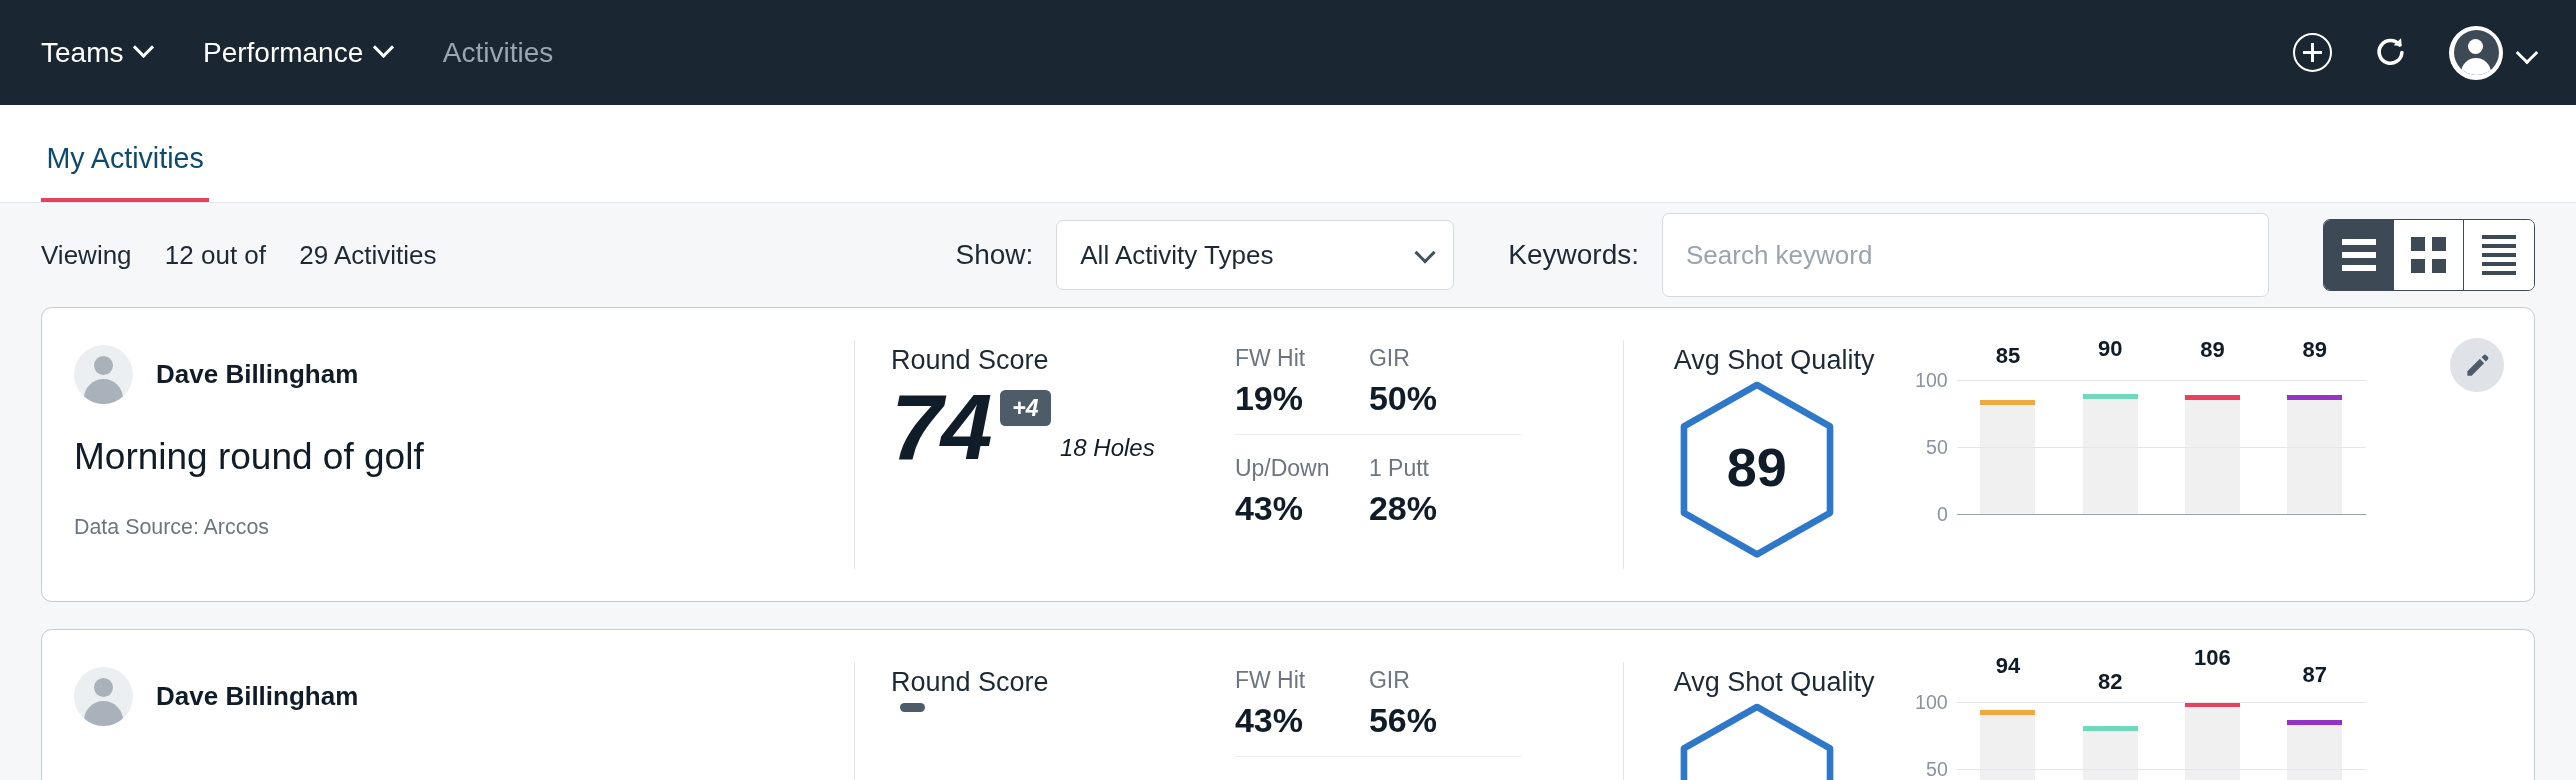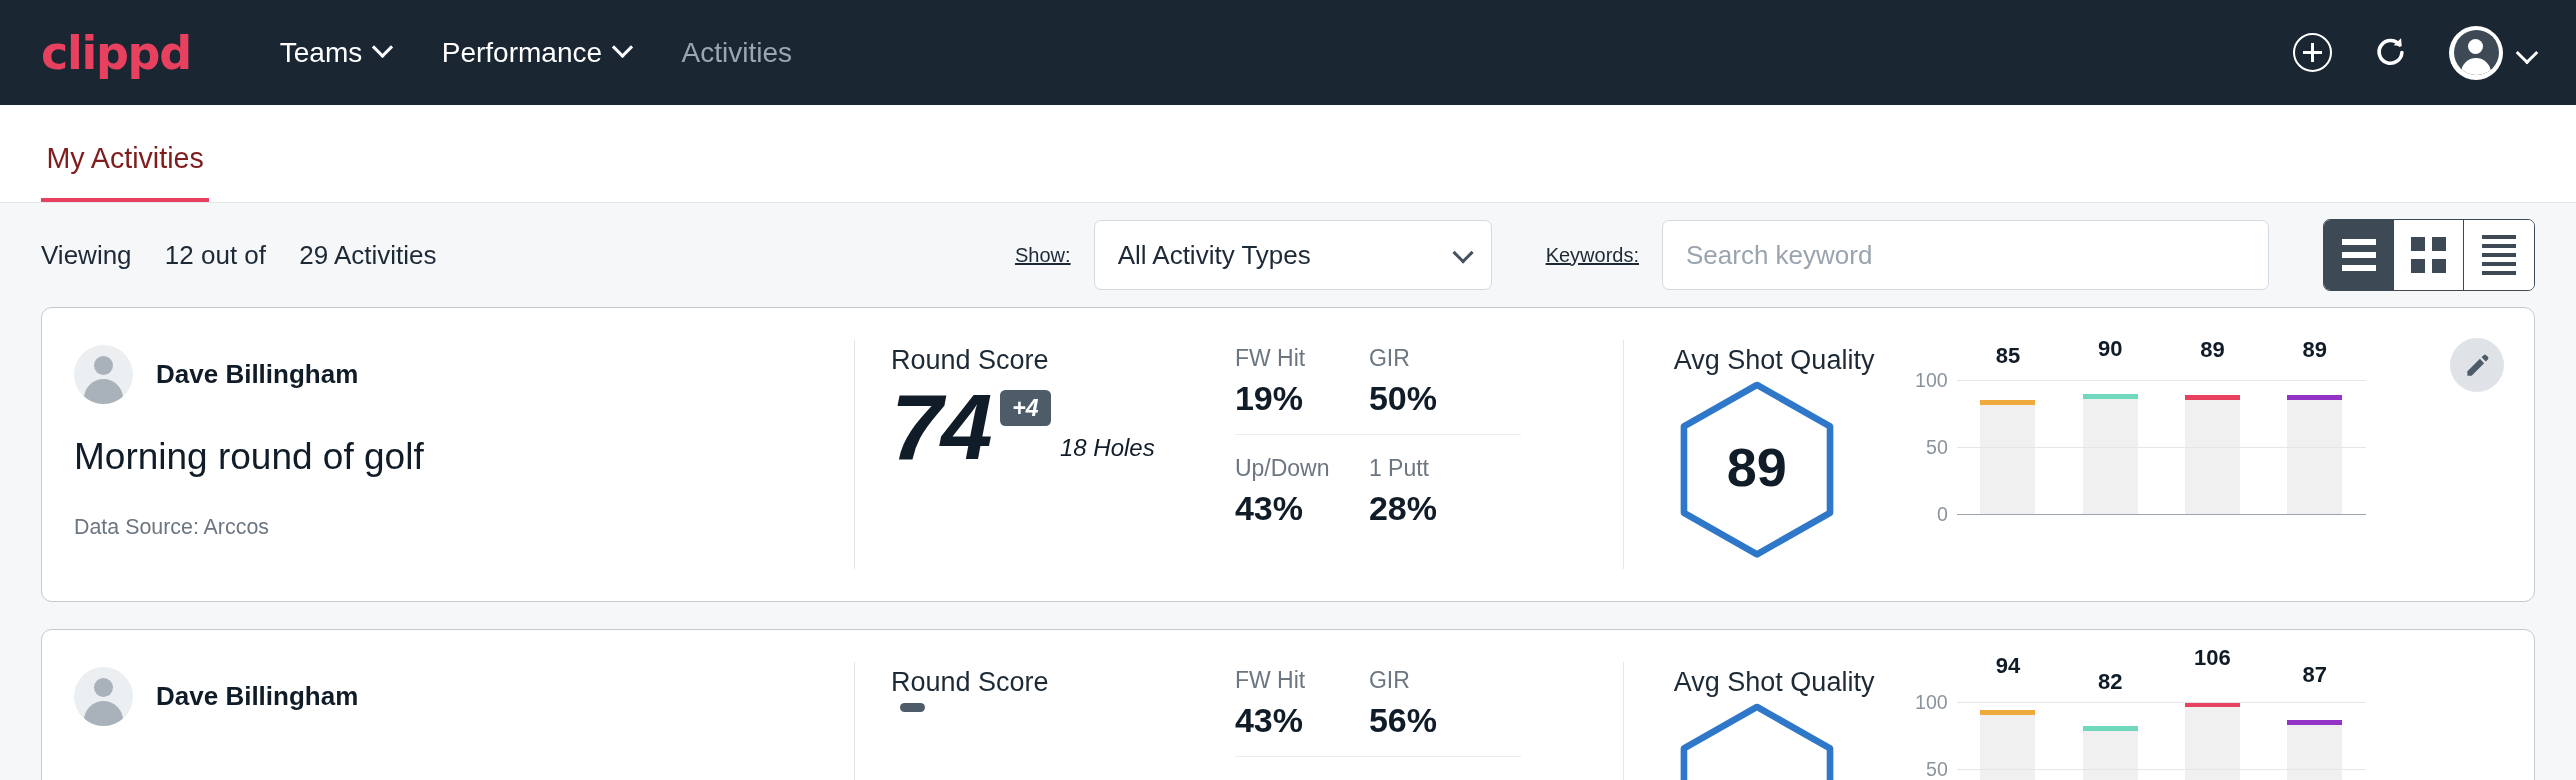"clippd" div.logo { html: <div>clippd</div> -> none }
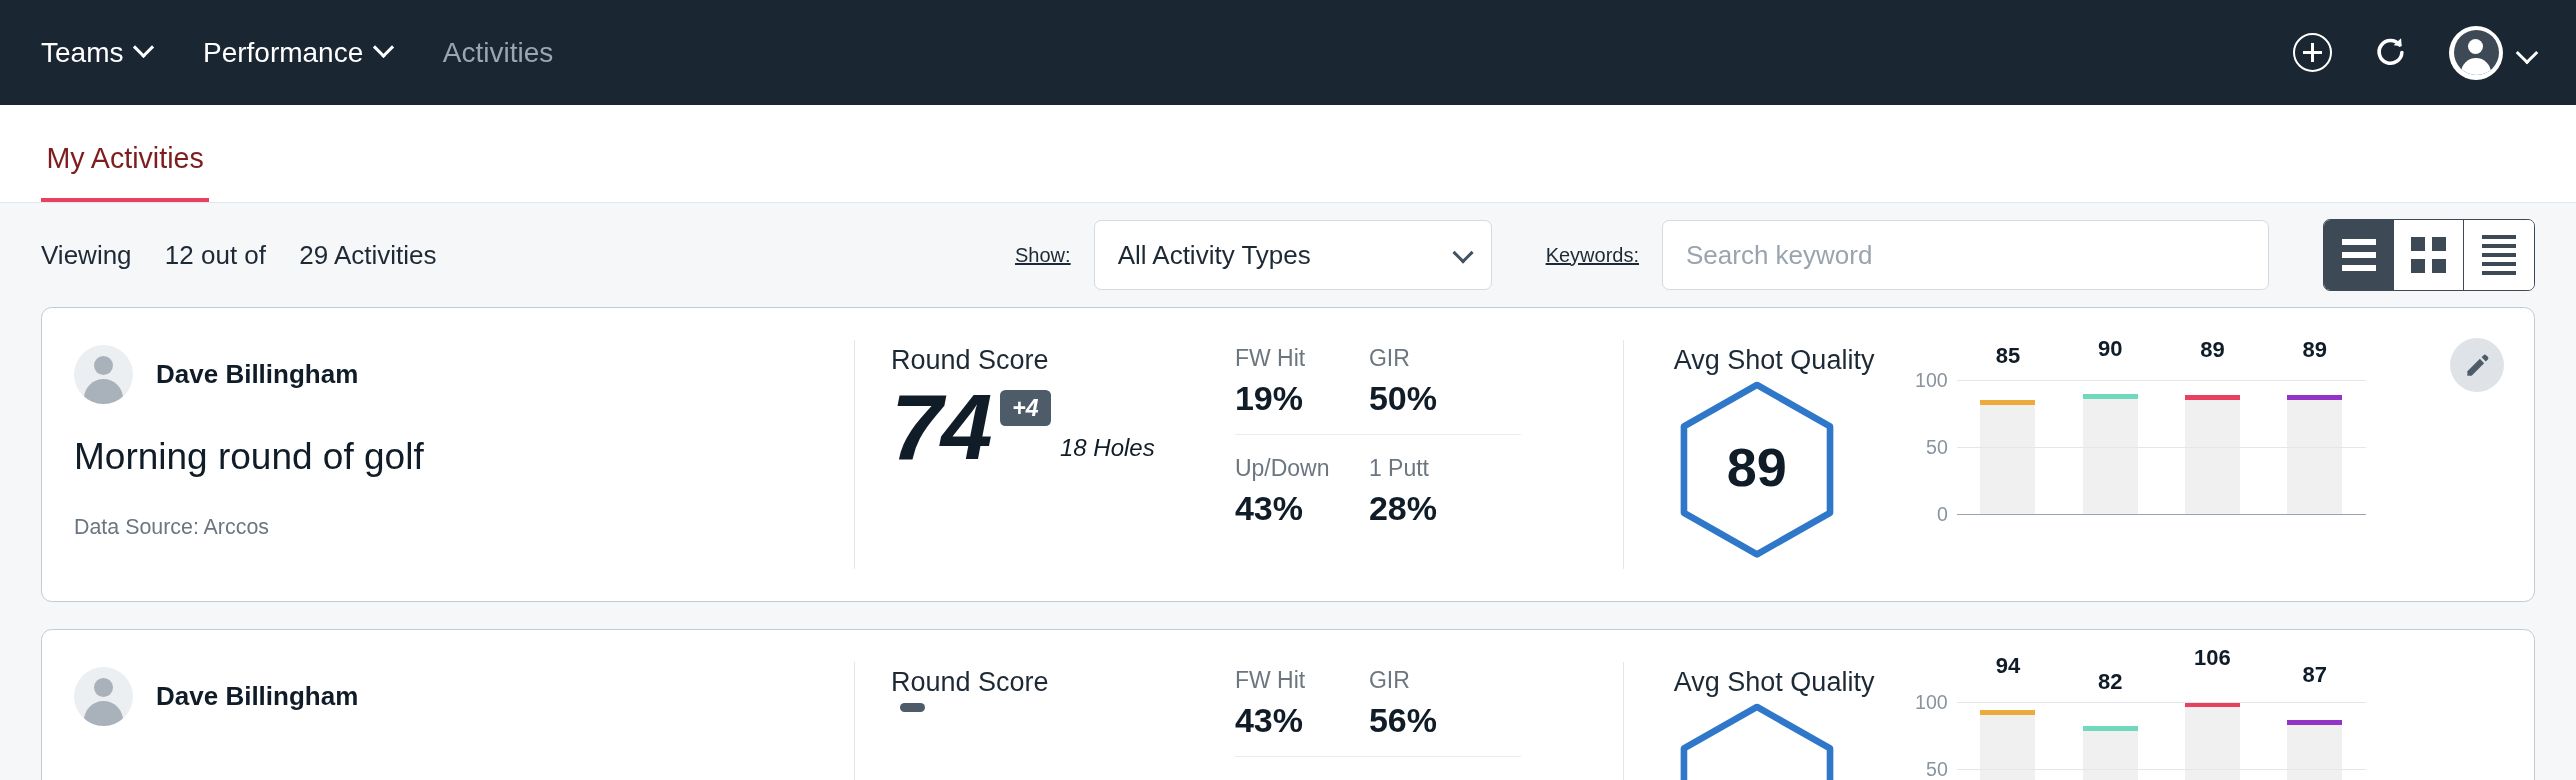"My Activities" .tab { color: #7f1d1d -> #0c4a6e }
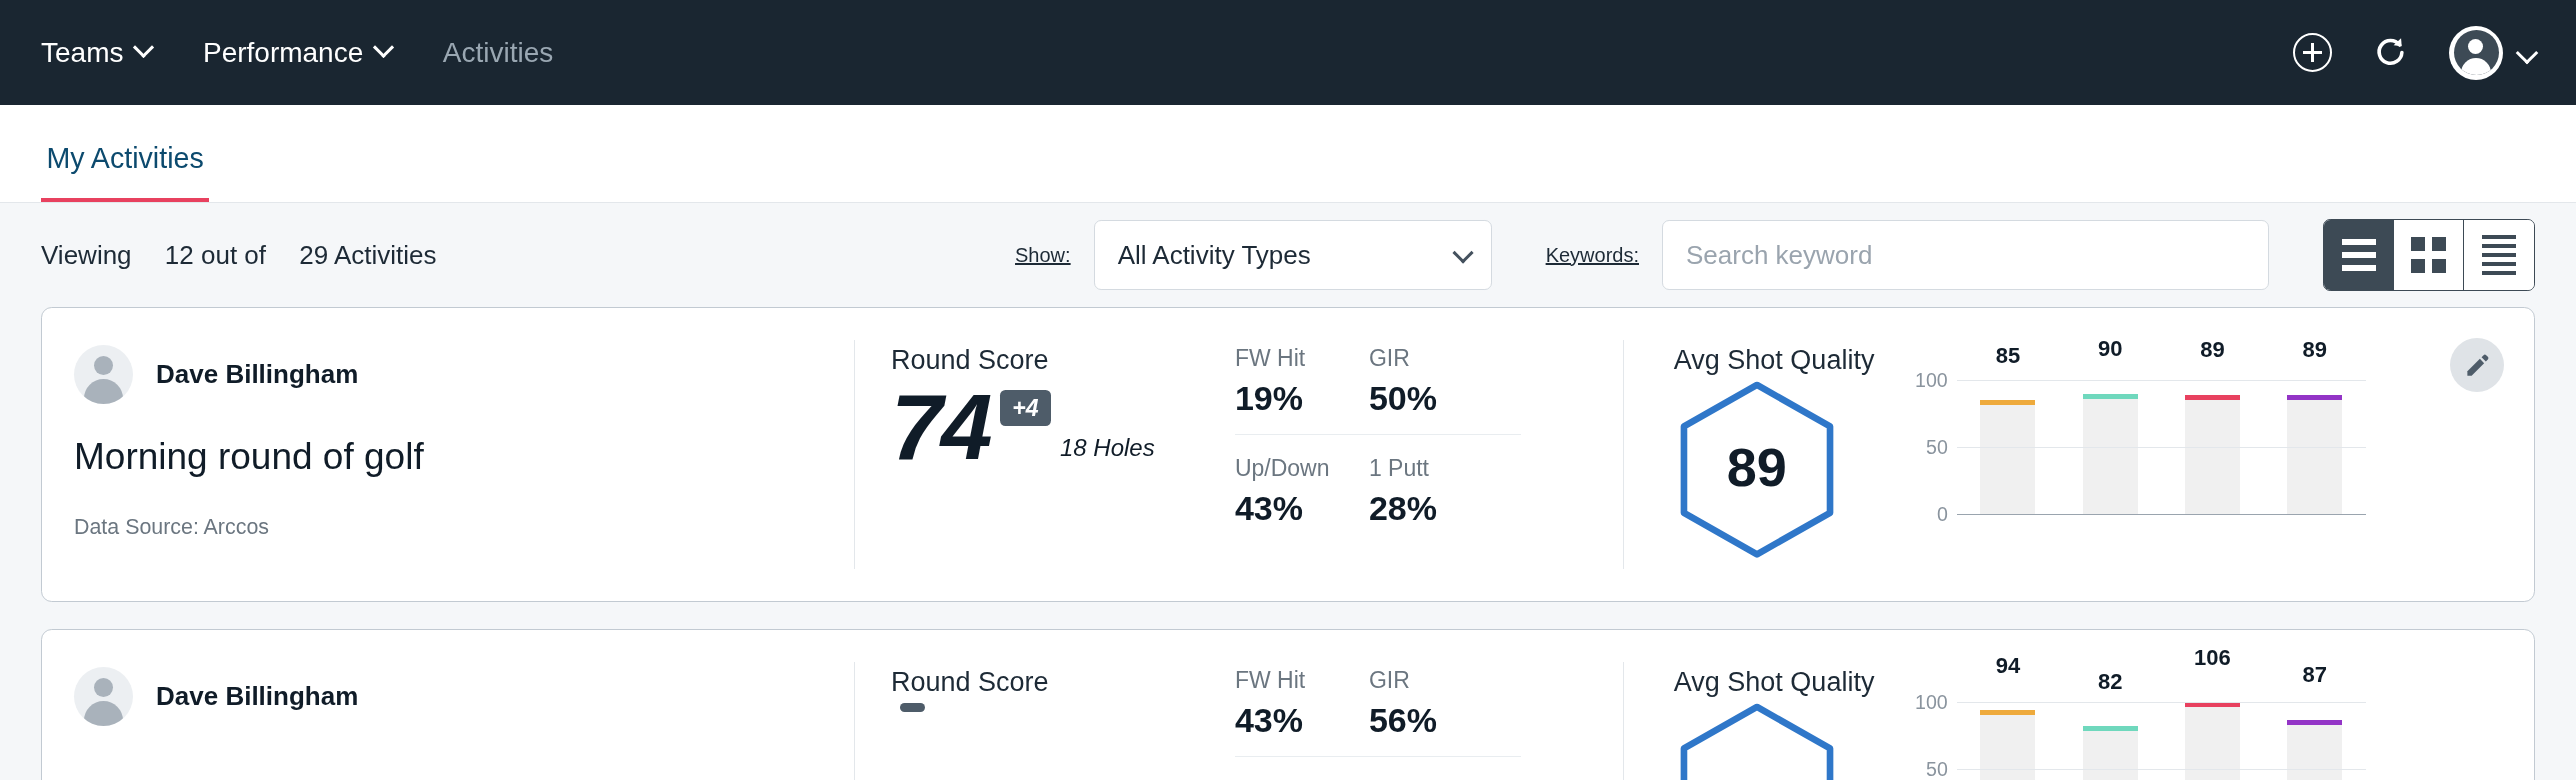"Show:" .label { font-size: 20px -> 28px; text-decoration: underline -> none }
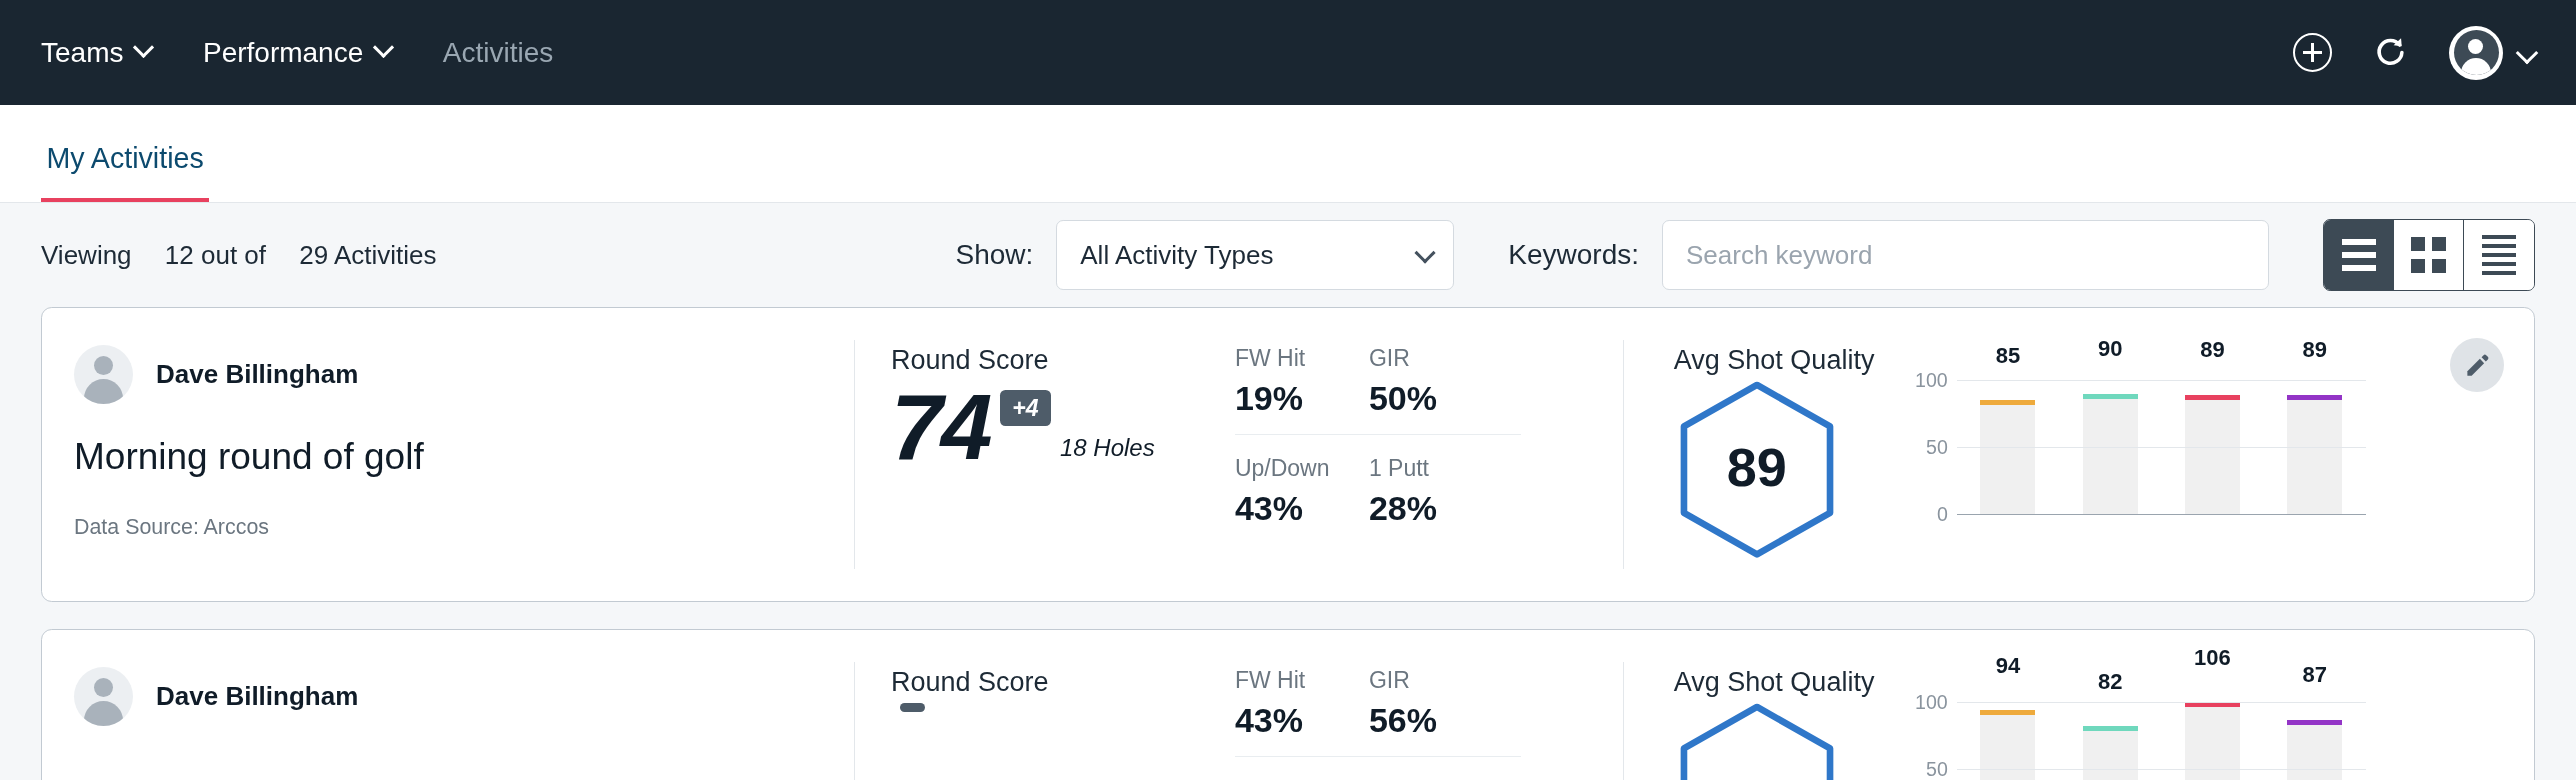"Search keyword" .search { height: 70px -> 84px }
